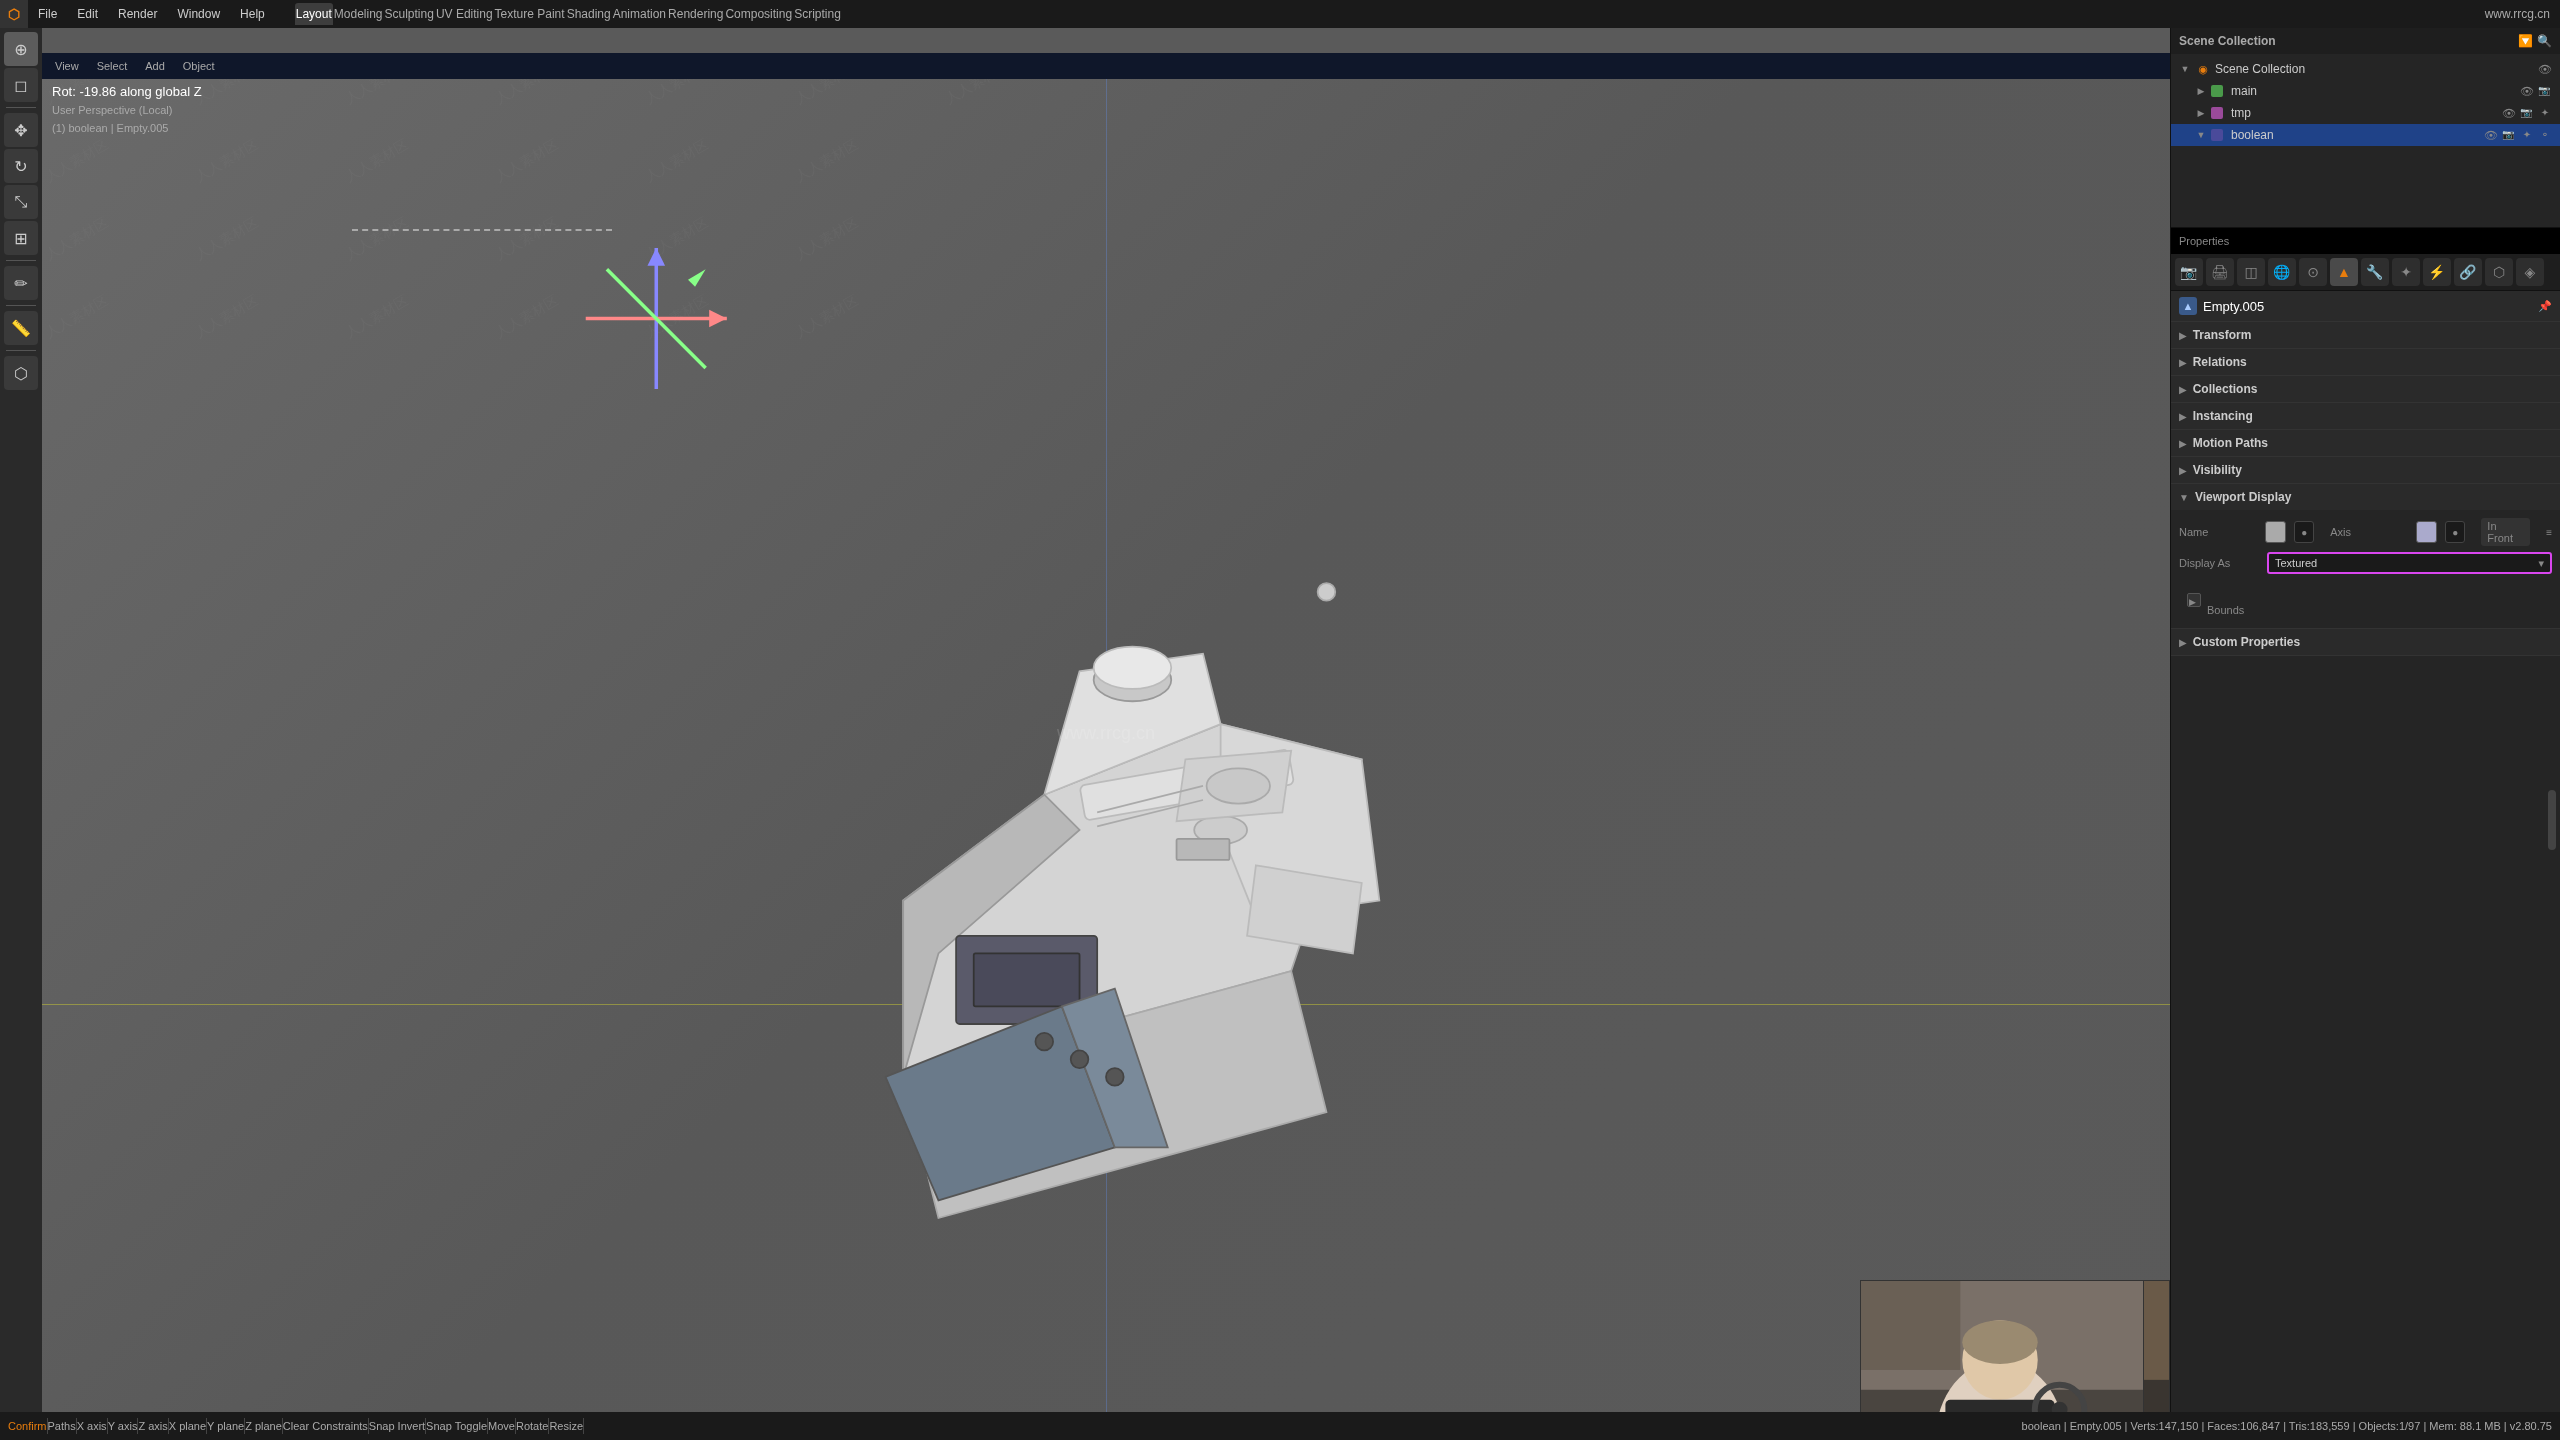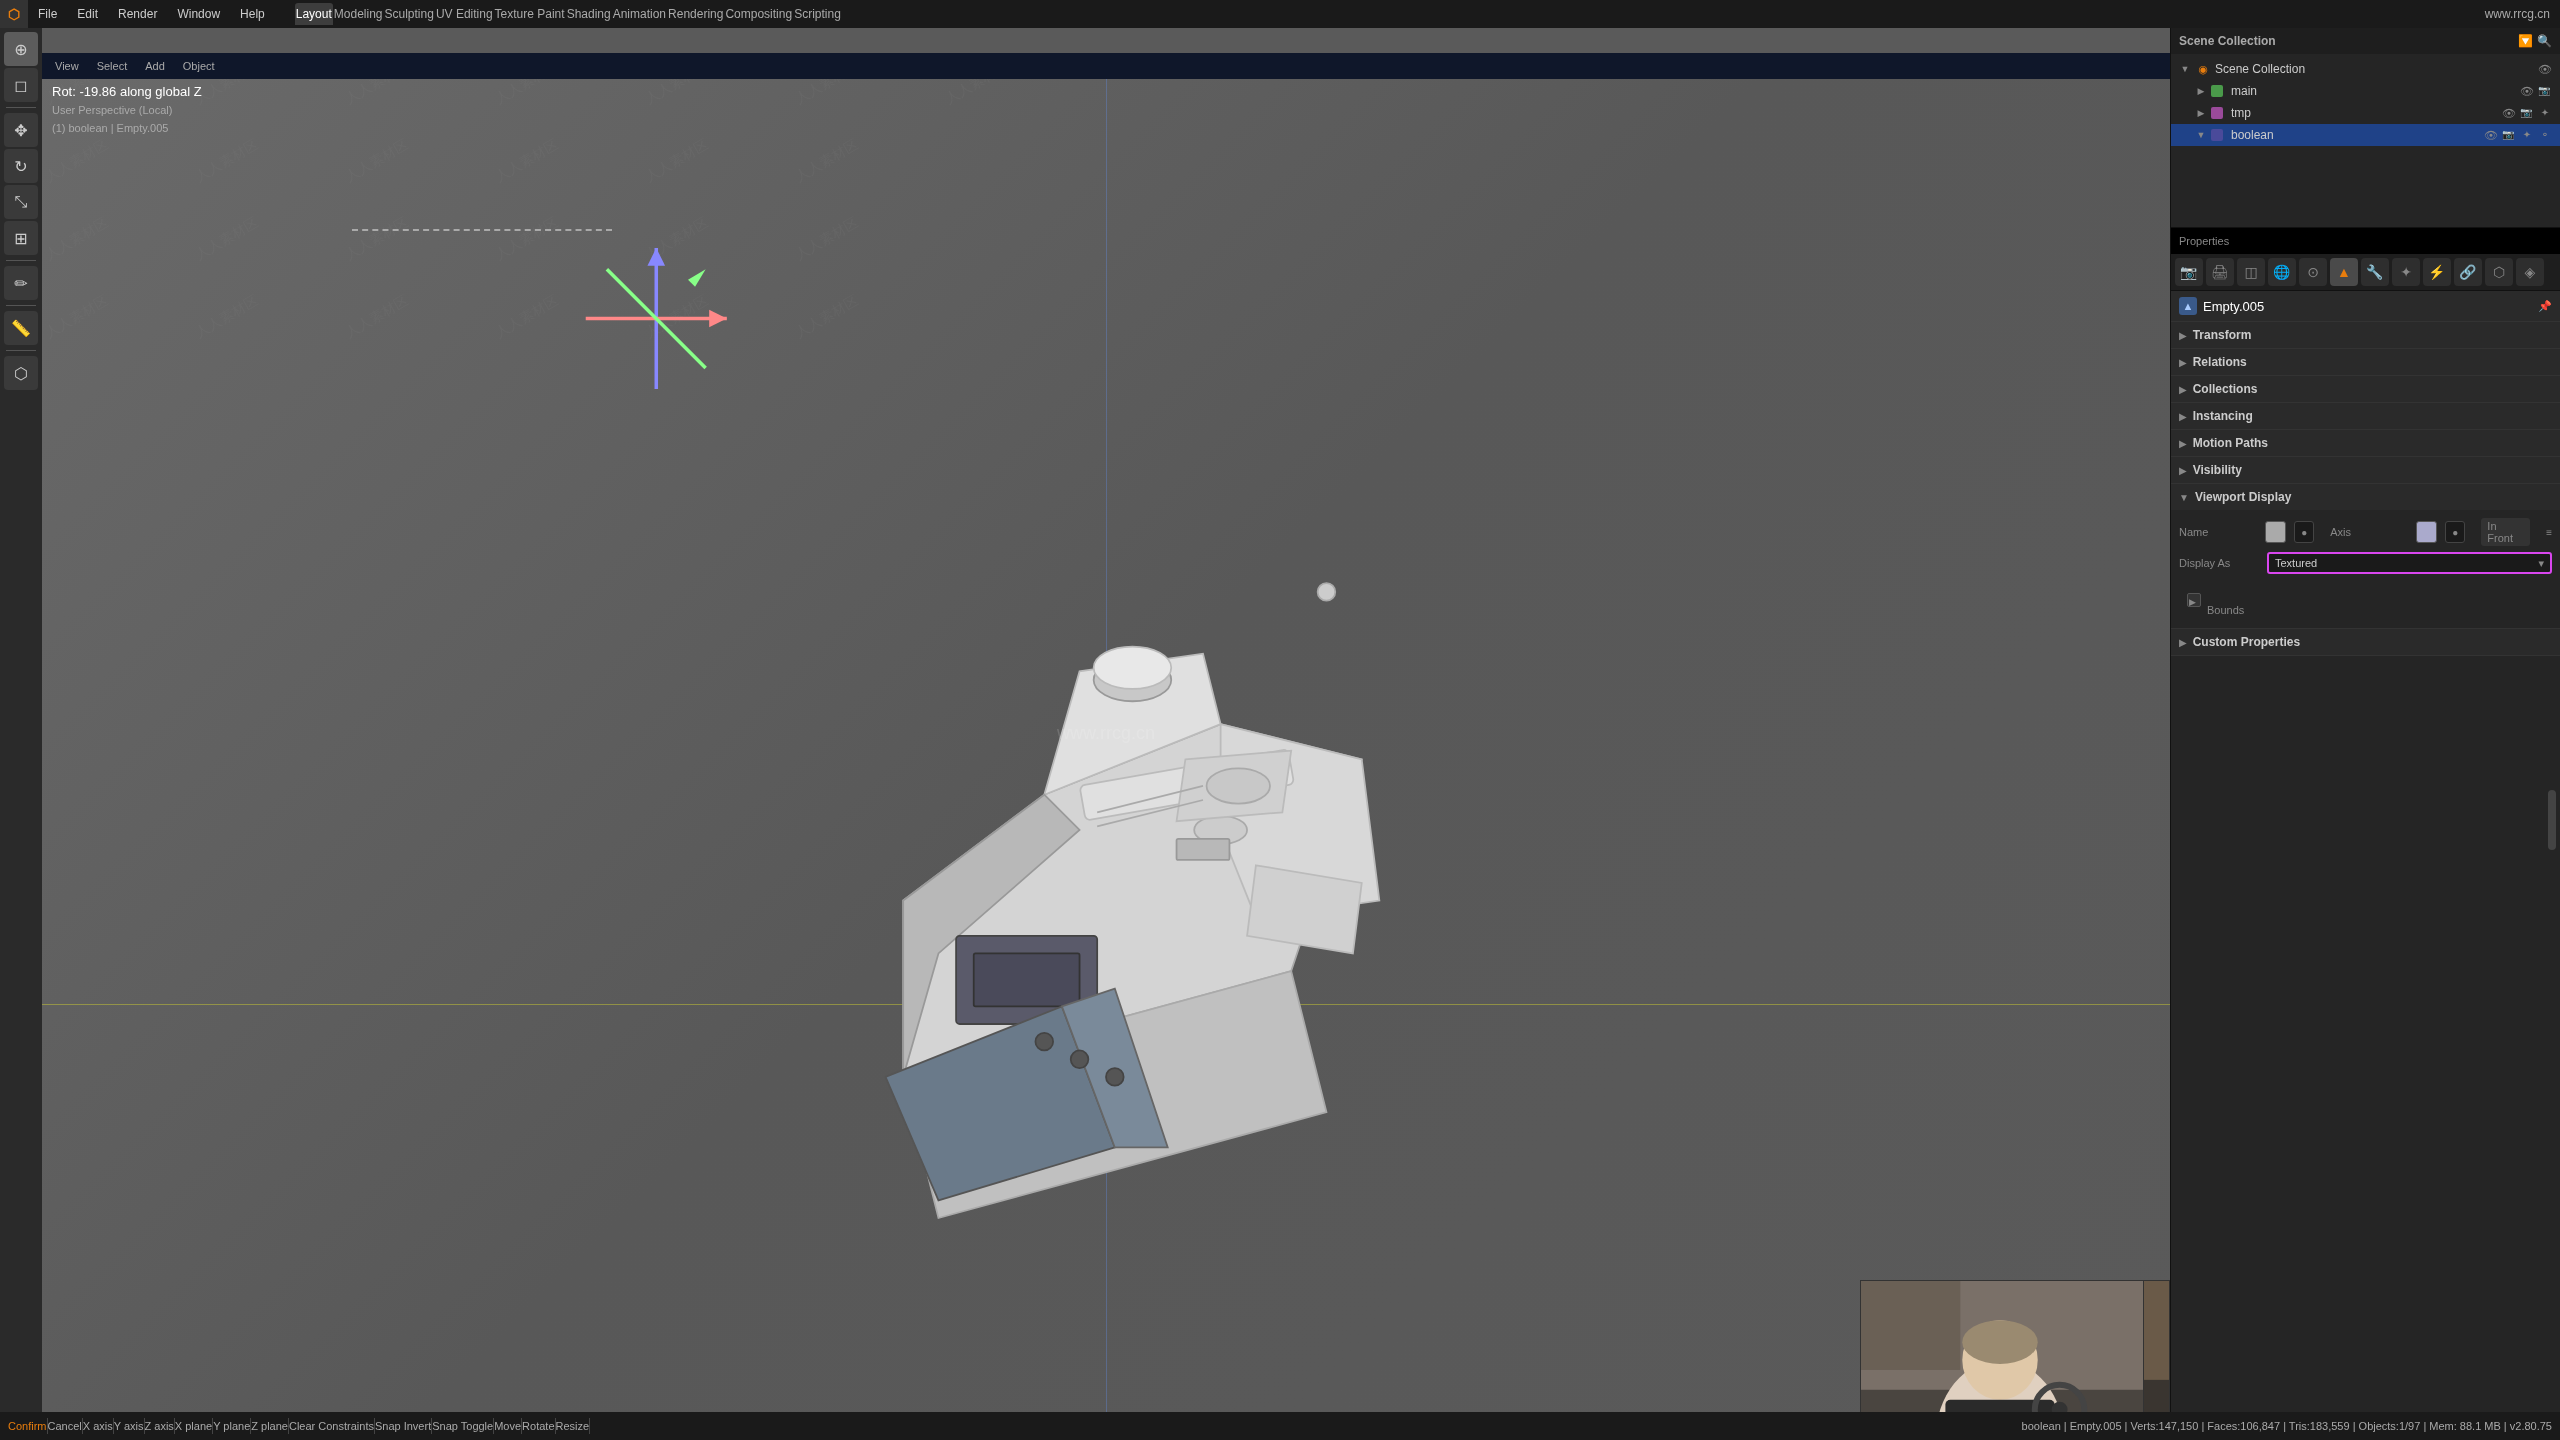"Cancel" div.bottom-item { text: Cancel -> Paths }
